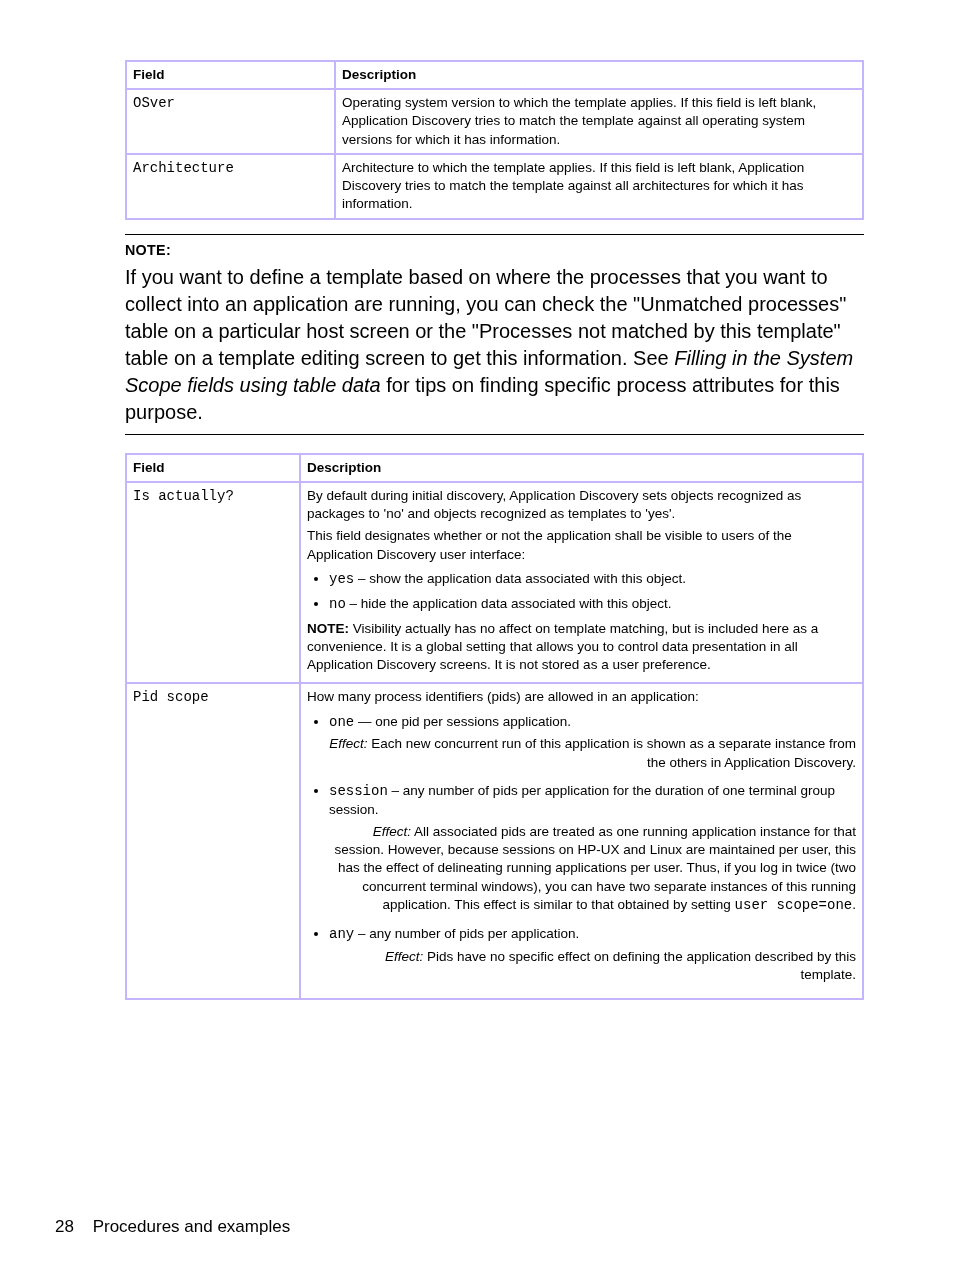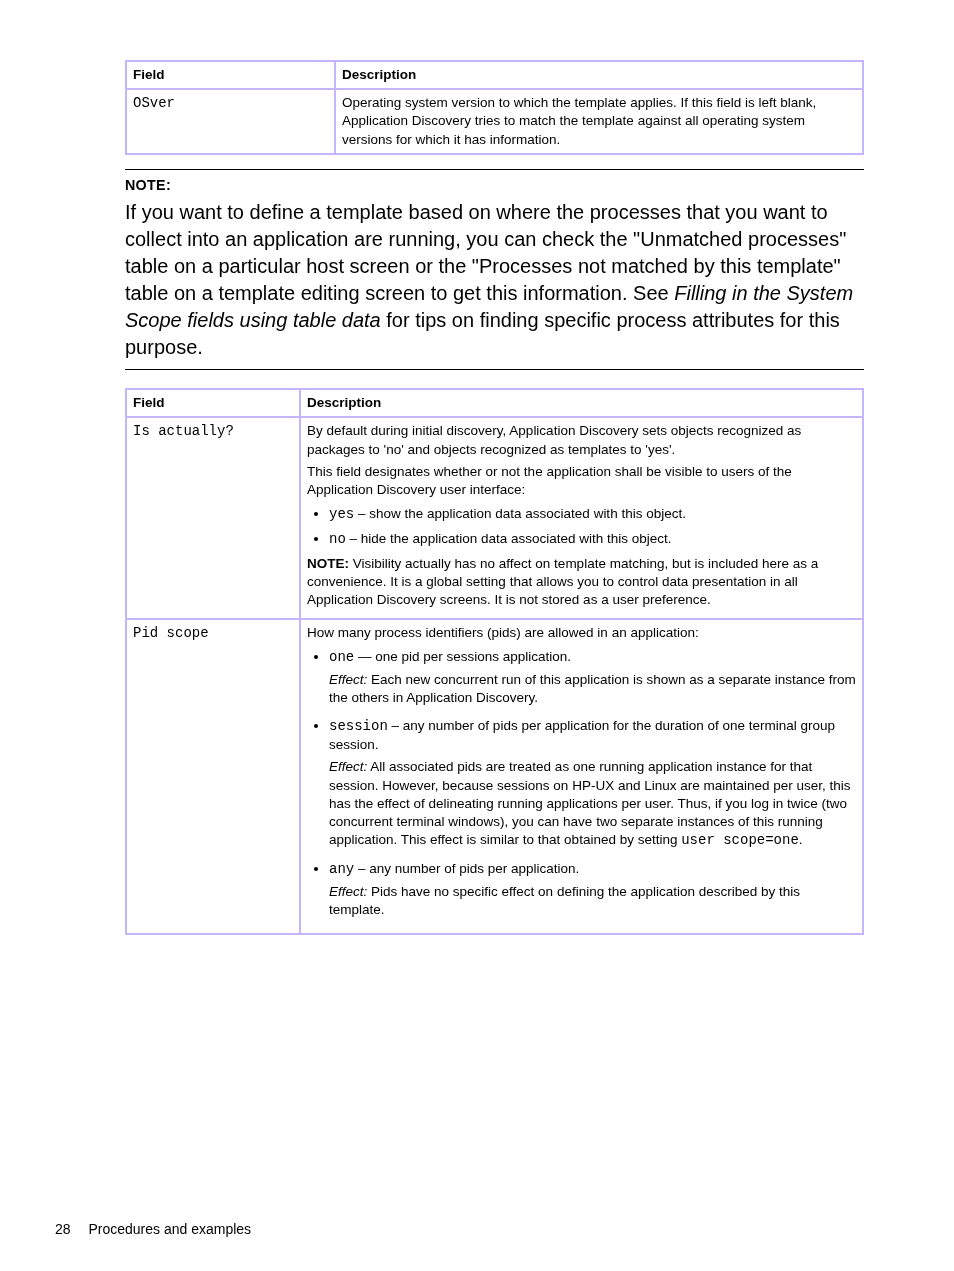"Architecture" tr { html: none -> <tr> <td>Architecture</td> <td>Architecture to which the template applies. If this field is left blank, Application Discovery tries to match the template against all architectures for which it has information.</td> </tr> }
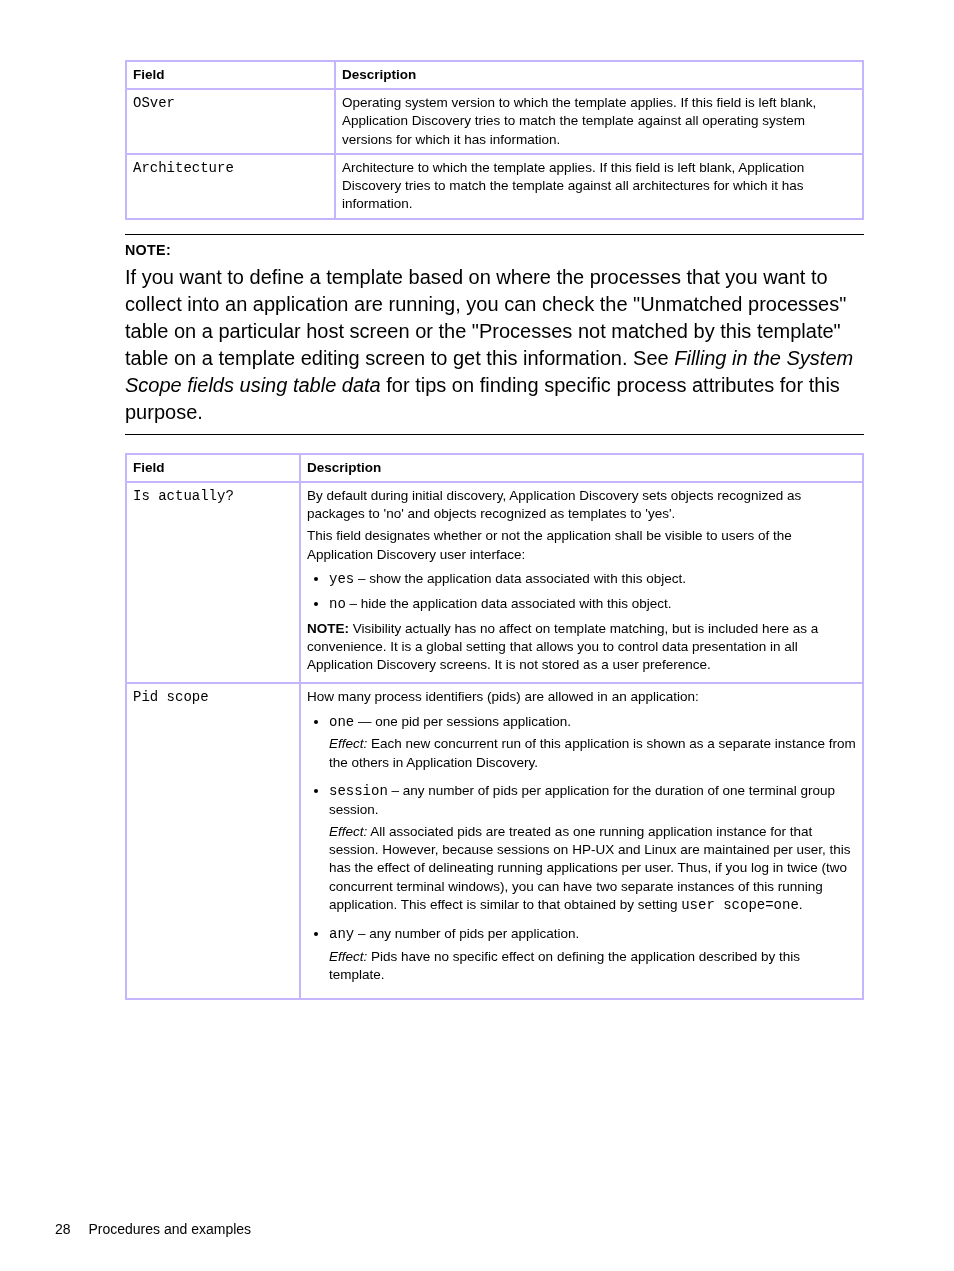"Effect: Each new concurrent run" .effect-para { text-align: none -> right }
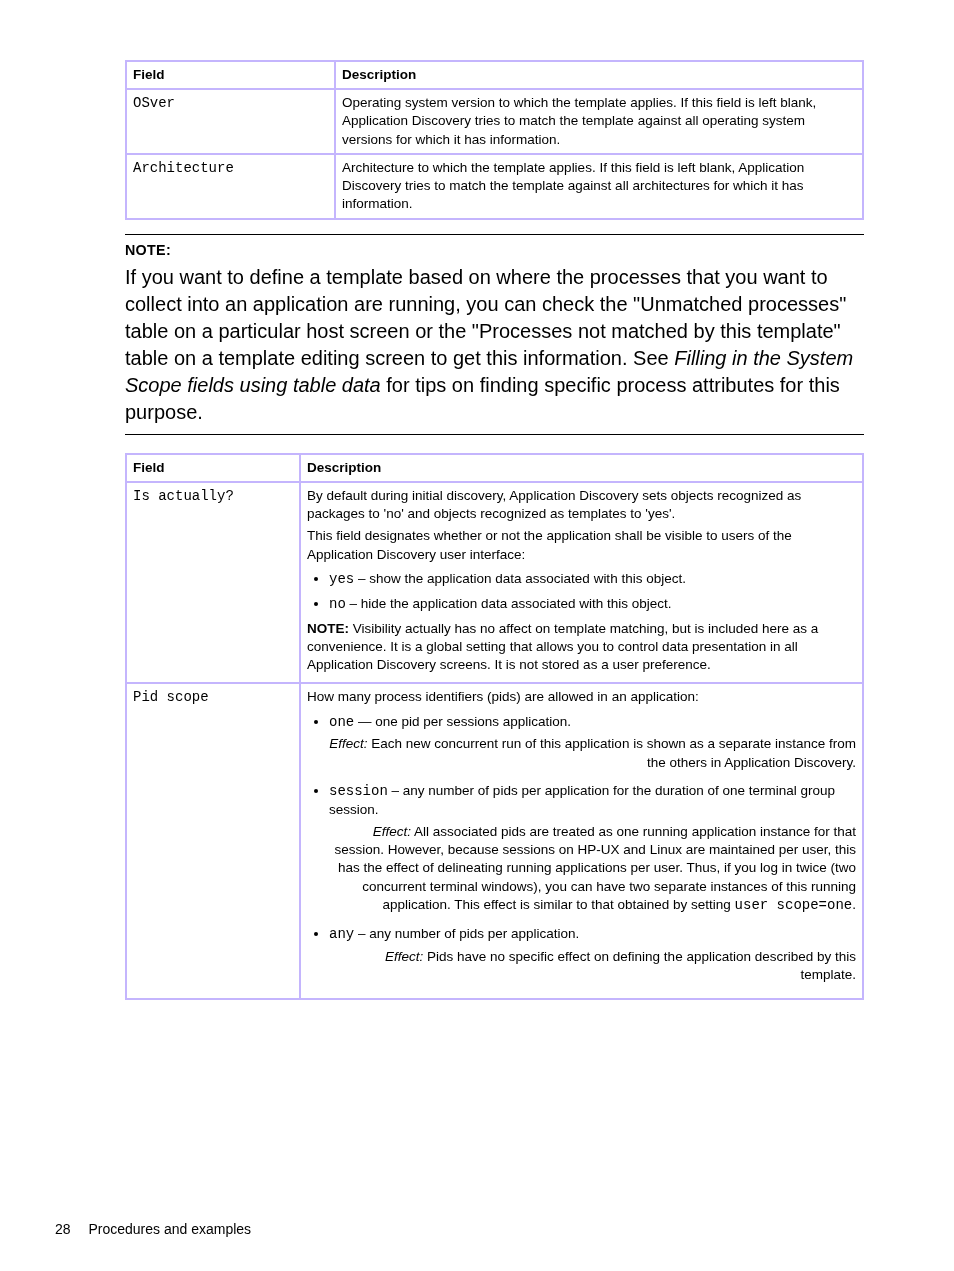"28 Procedures and examples" .footer { font-size: 14px -> 17px }
